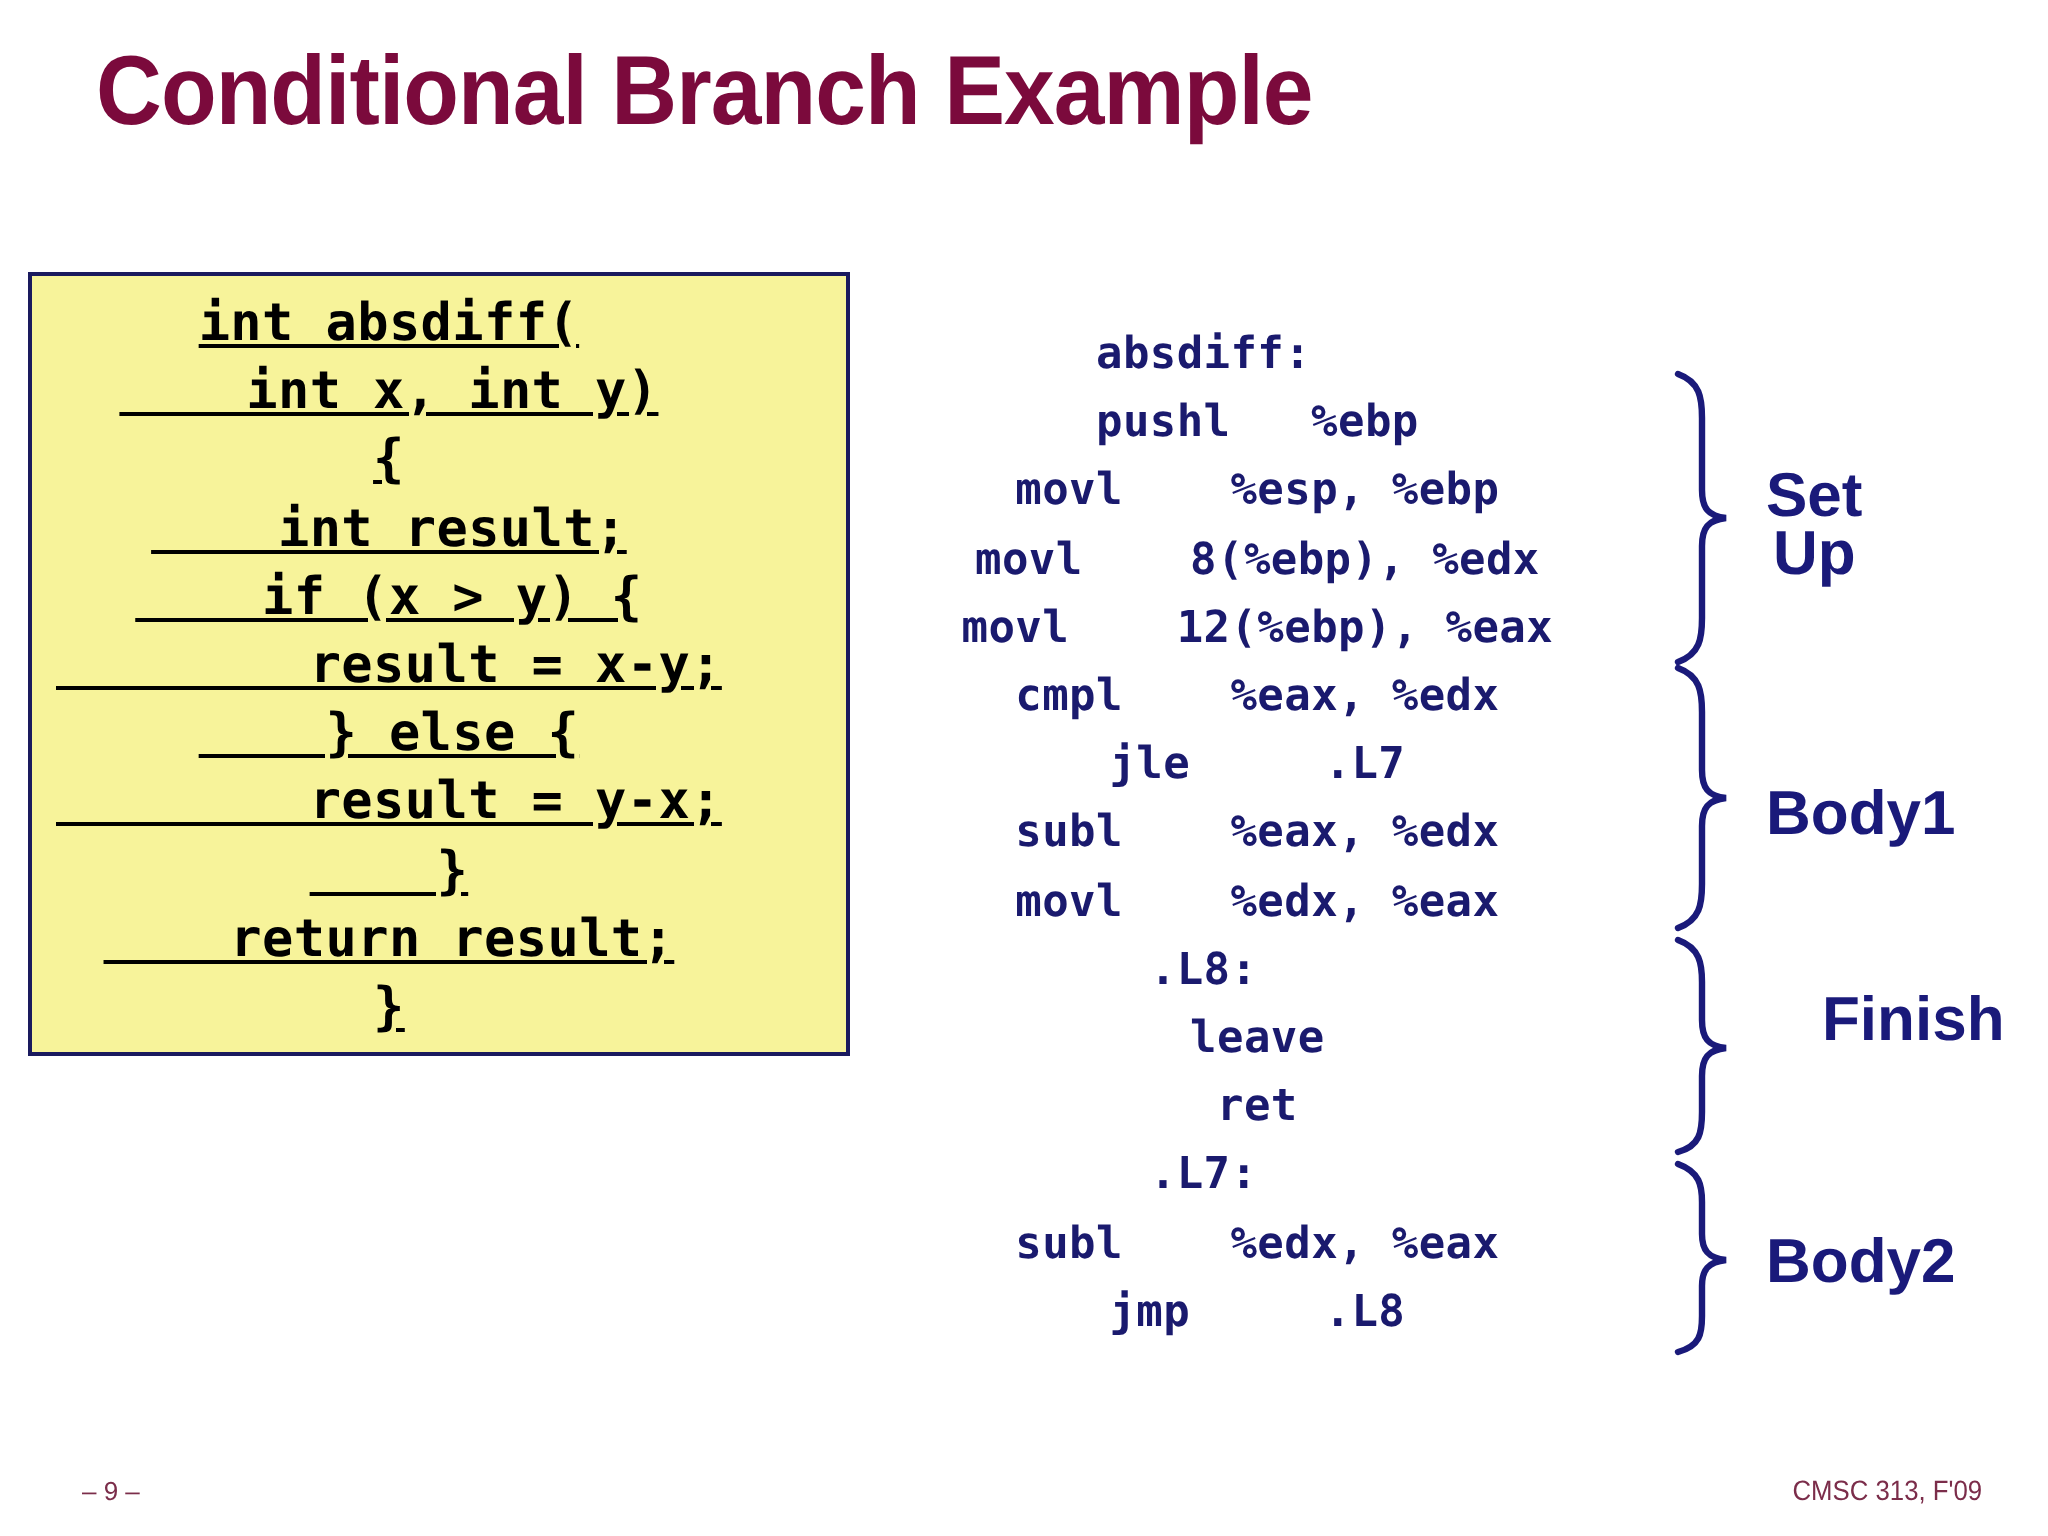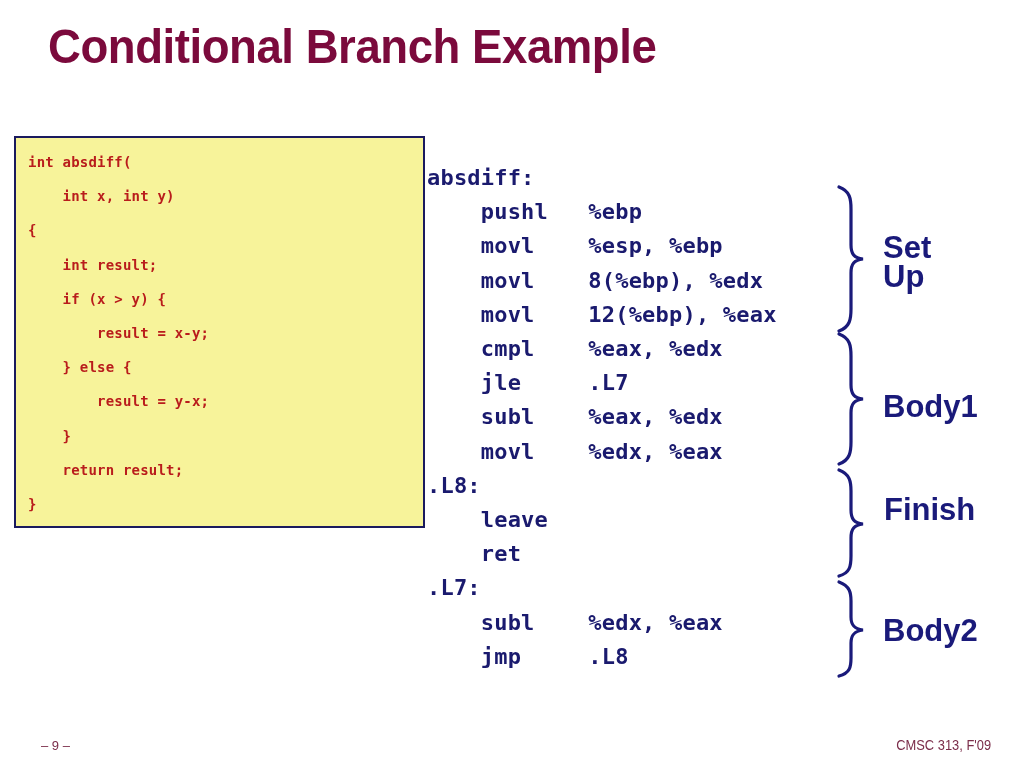"Conditional Branch Example" #slide { text-align: none -> center }
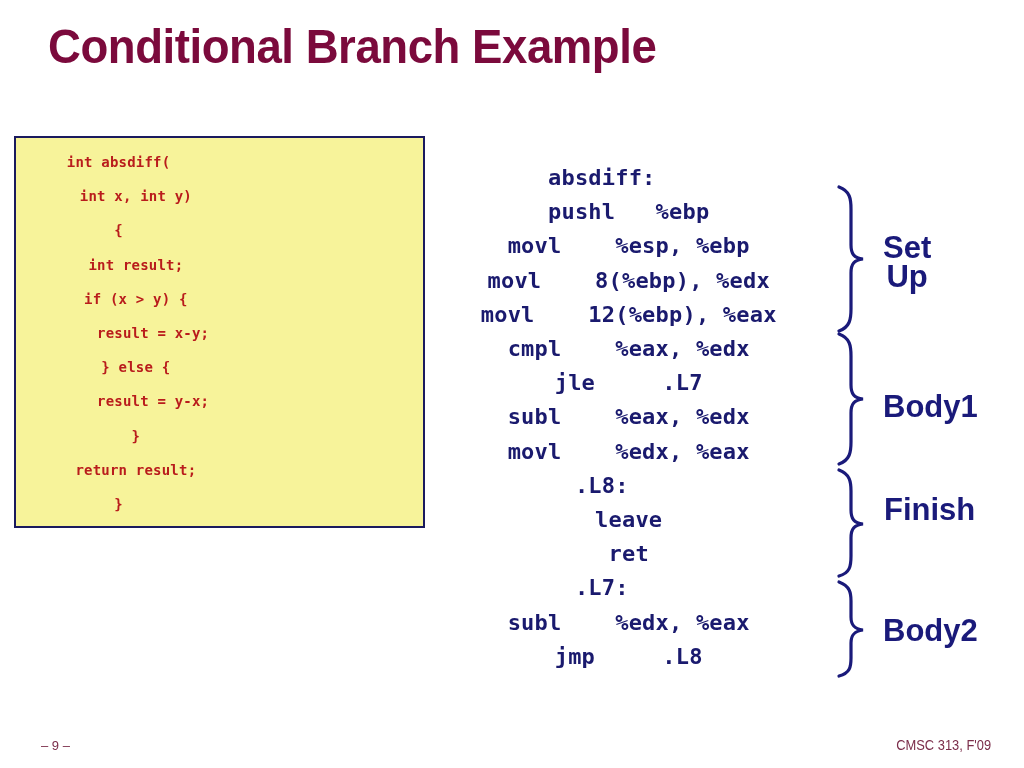"int absdiff(" #c-code-text { color: #b91c1c -> #000000; font-size: 14px -> 26px; text-decoration: none -> underline }
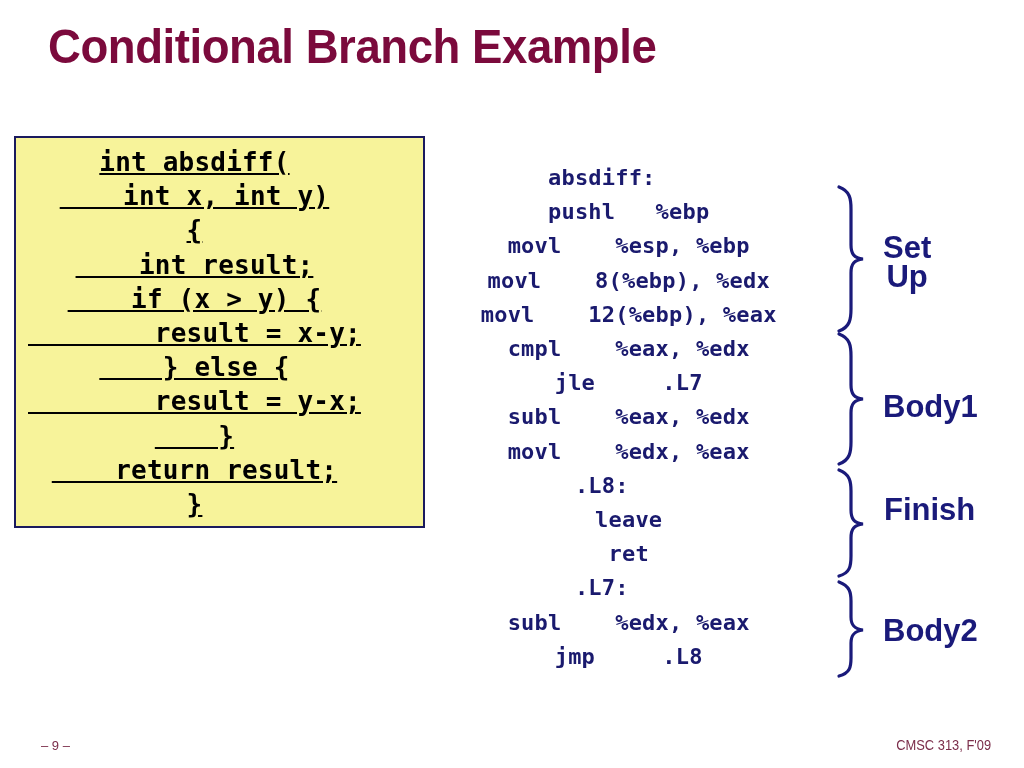"Finish" div.group-label { left: 48px -> 75px }
